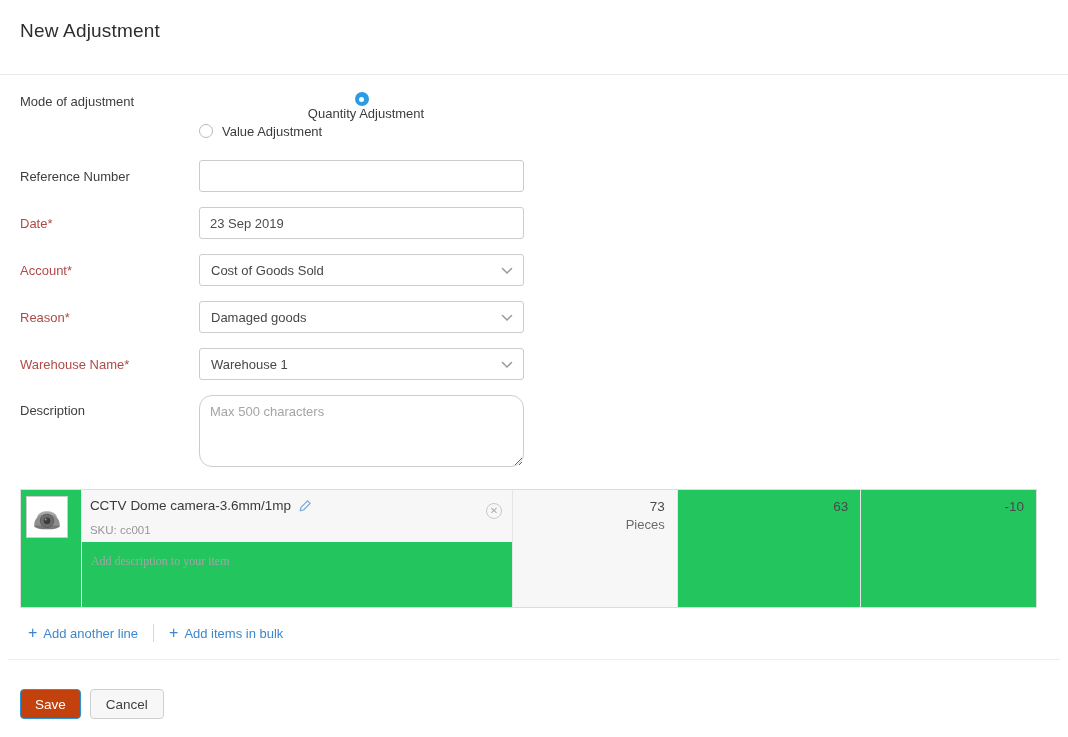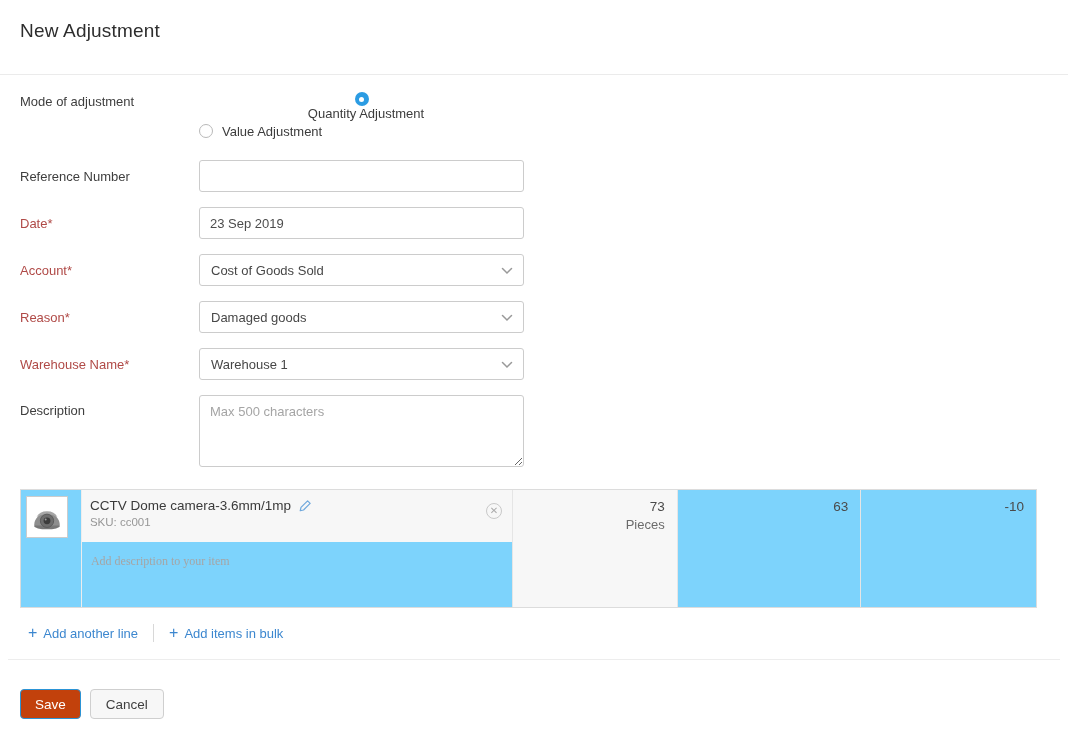"Max 500 characters" .desc-area { border-radius: 3px -> 13px }
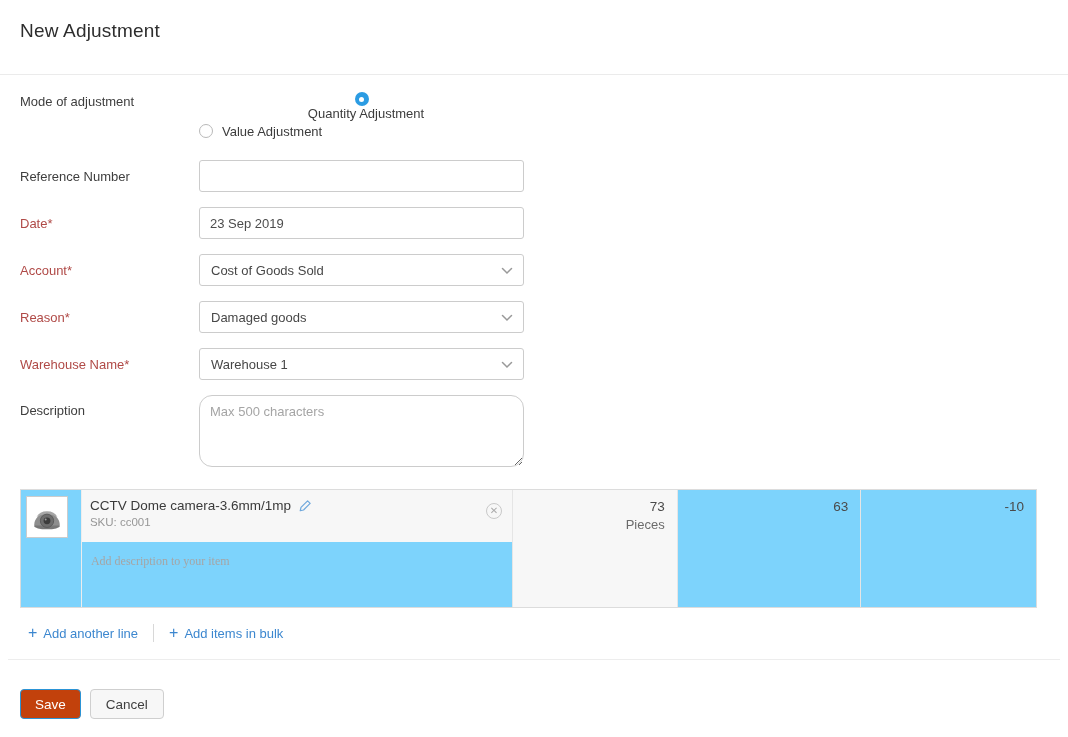"CCTV Dome camera-3.6mm/1mp" .trow { background: #7dd3fc -> #22c55e; justify-content: flex-end -> none }
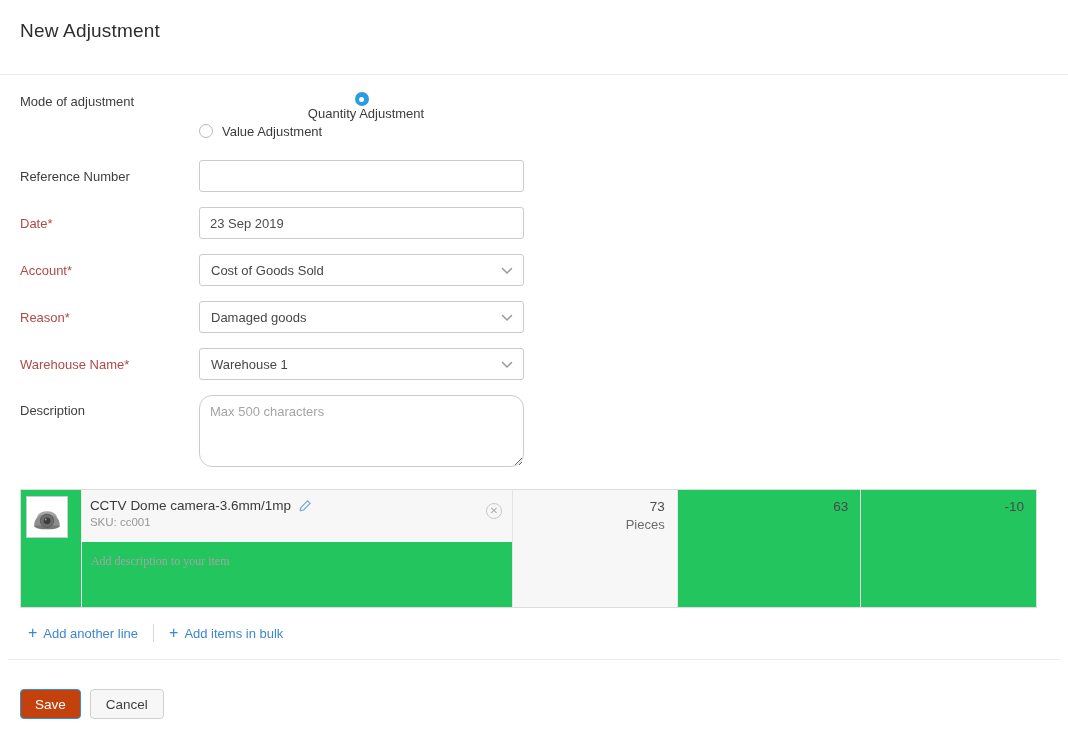"SKU: cc001" .item-sku { margin-top: 3px -> 11px }
